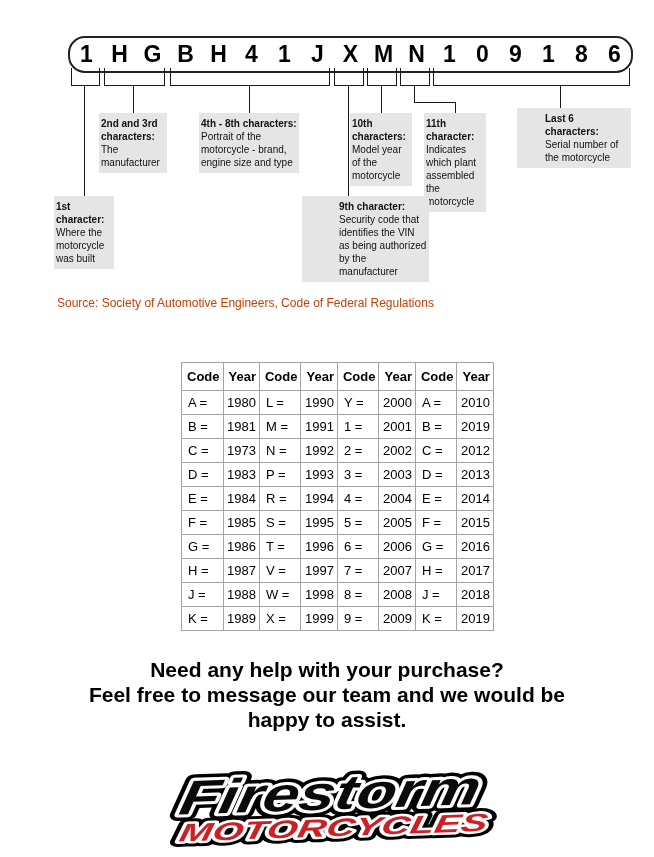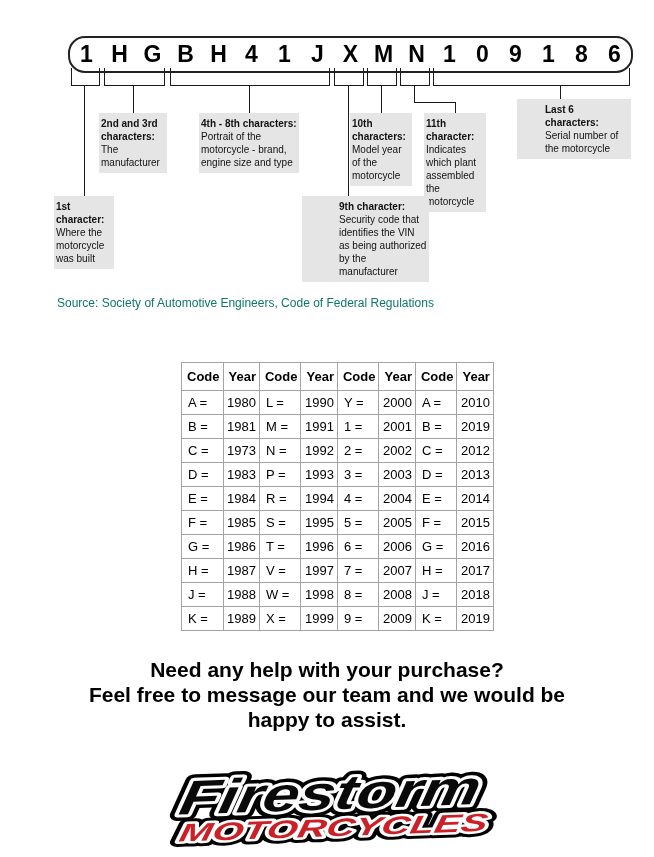"Last 6 characters:" div.label-box { top: 99px -> 108px }
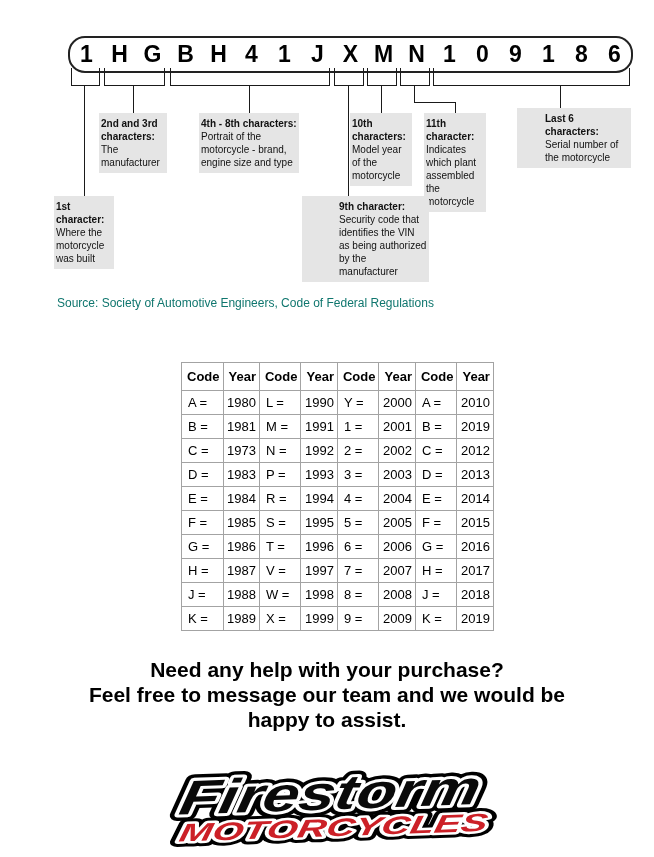"Source: Society of Automotive Engineers," .source-note { color: #0f766e -> #c2410c }
